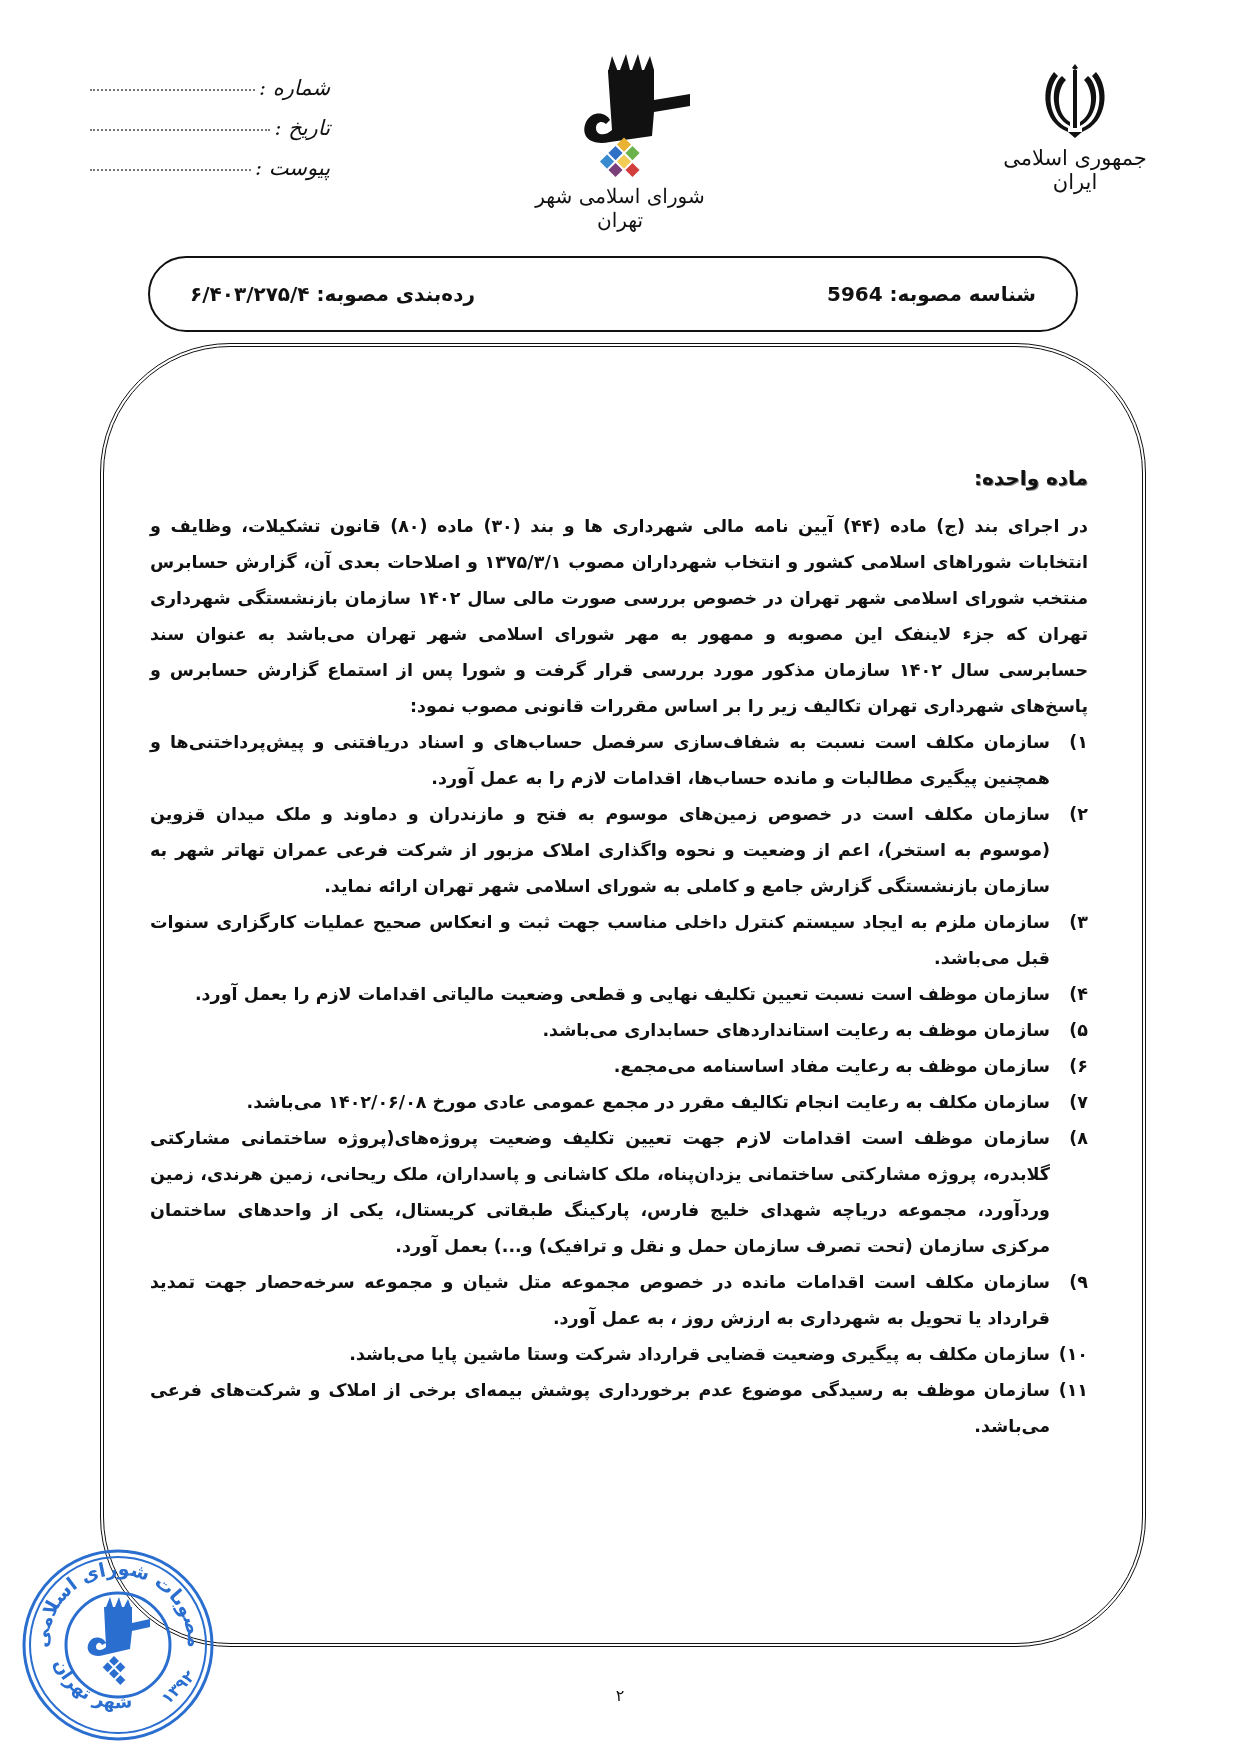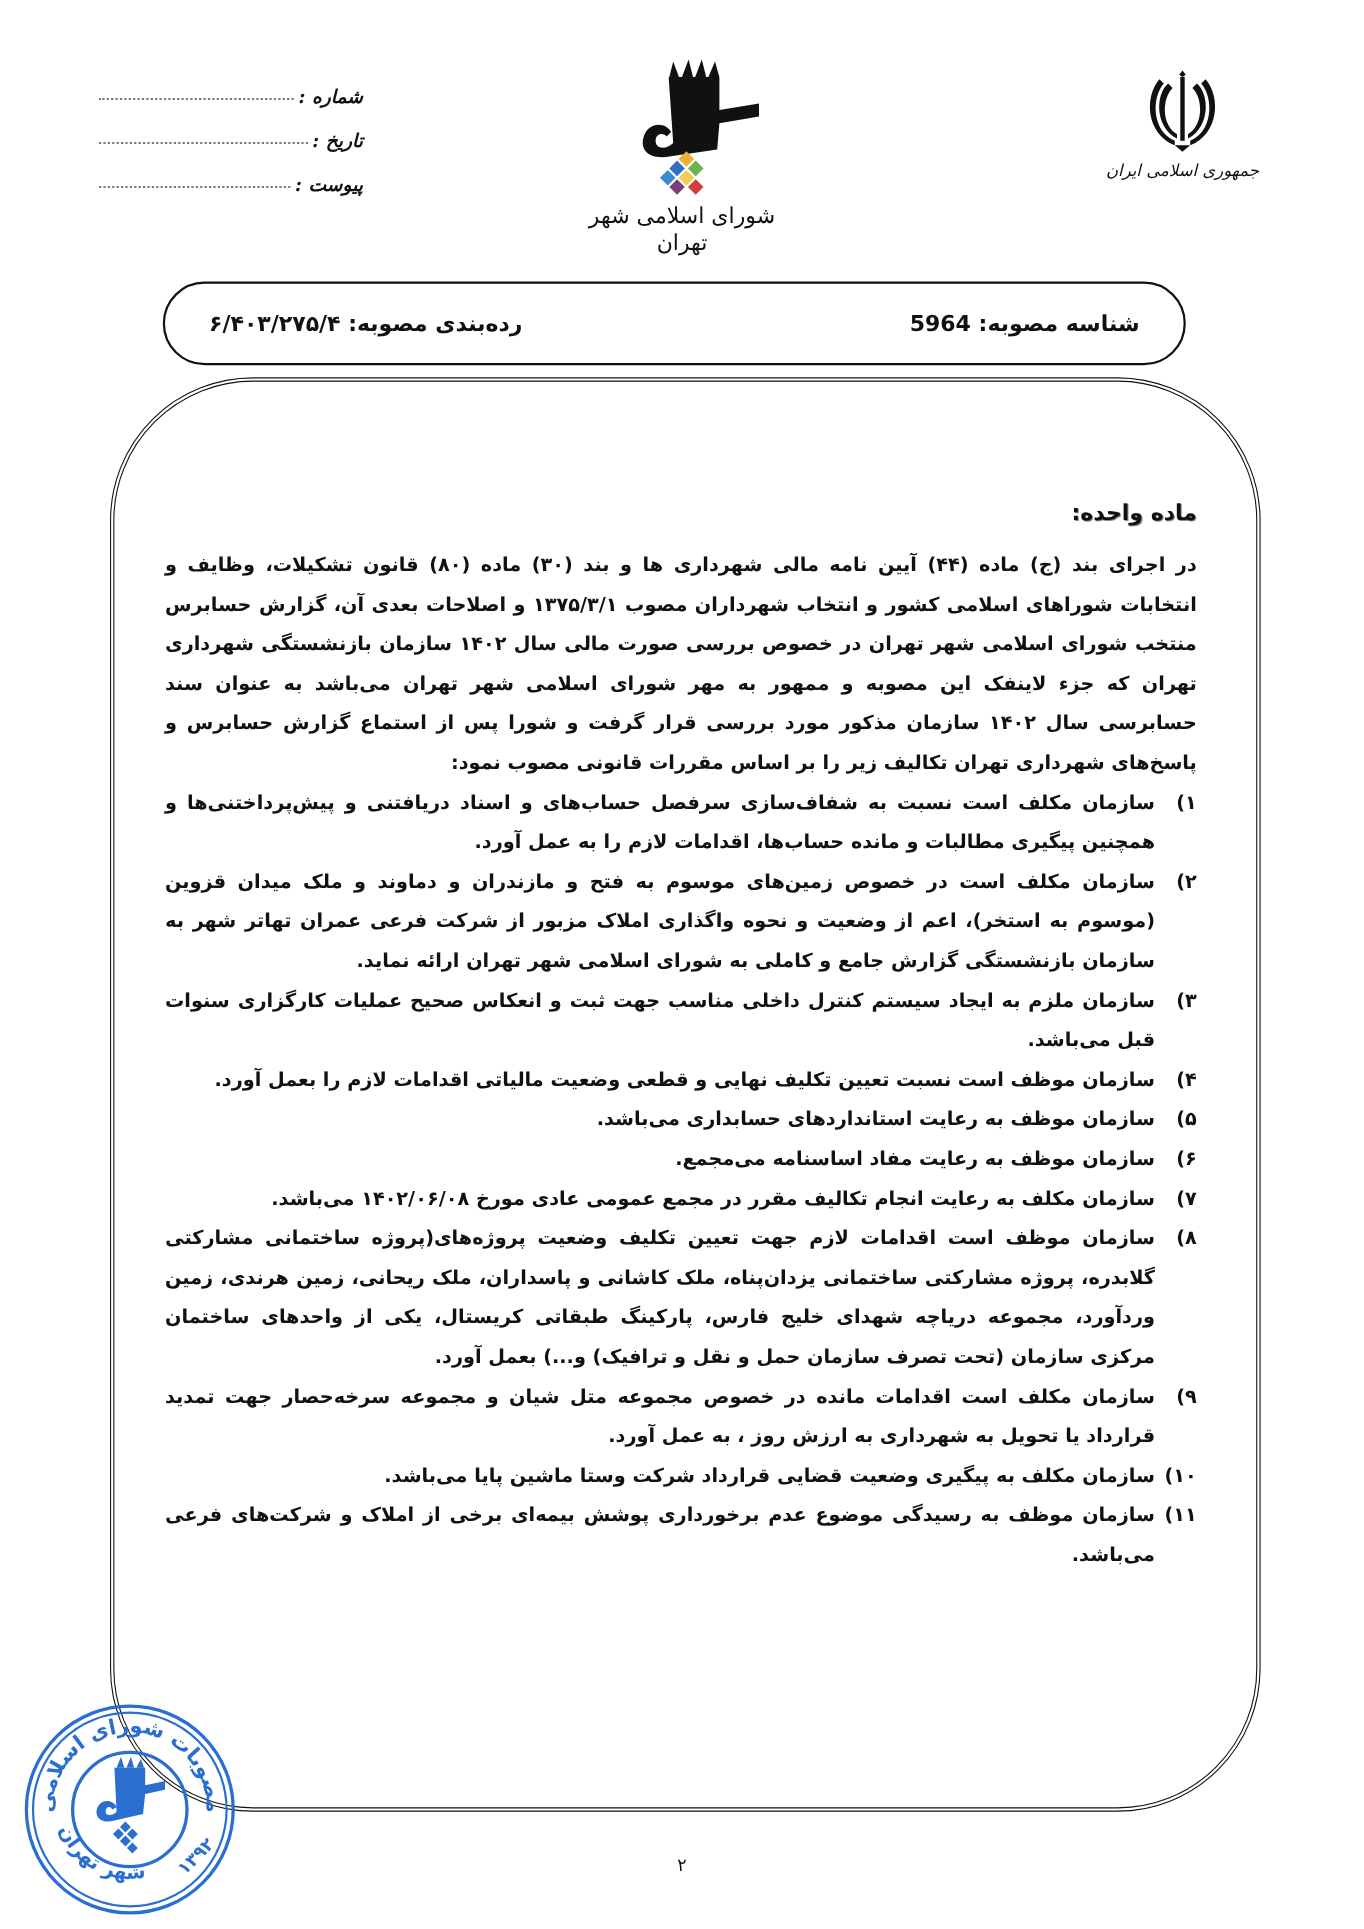"شماره :" .meta-label { font-size: 17px -> 21px; font-weight: bold -> none }
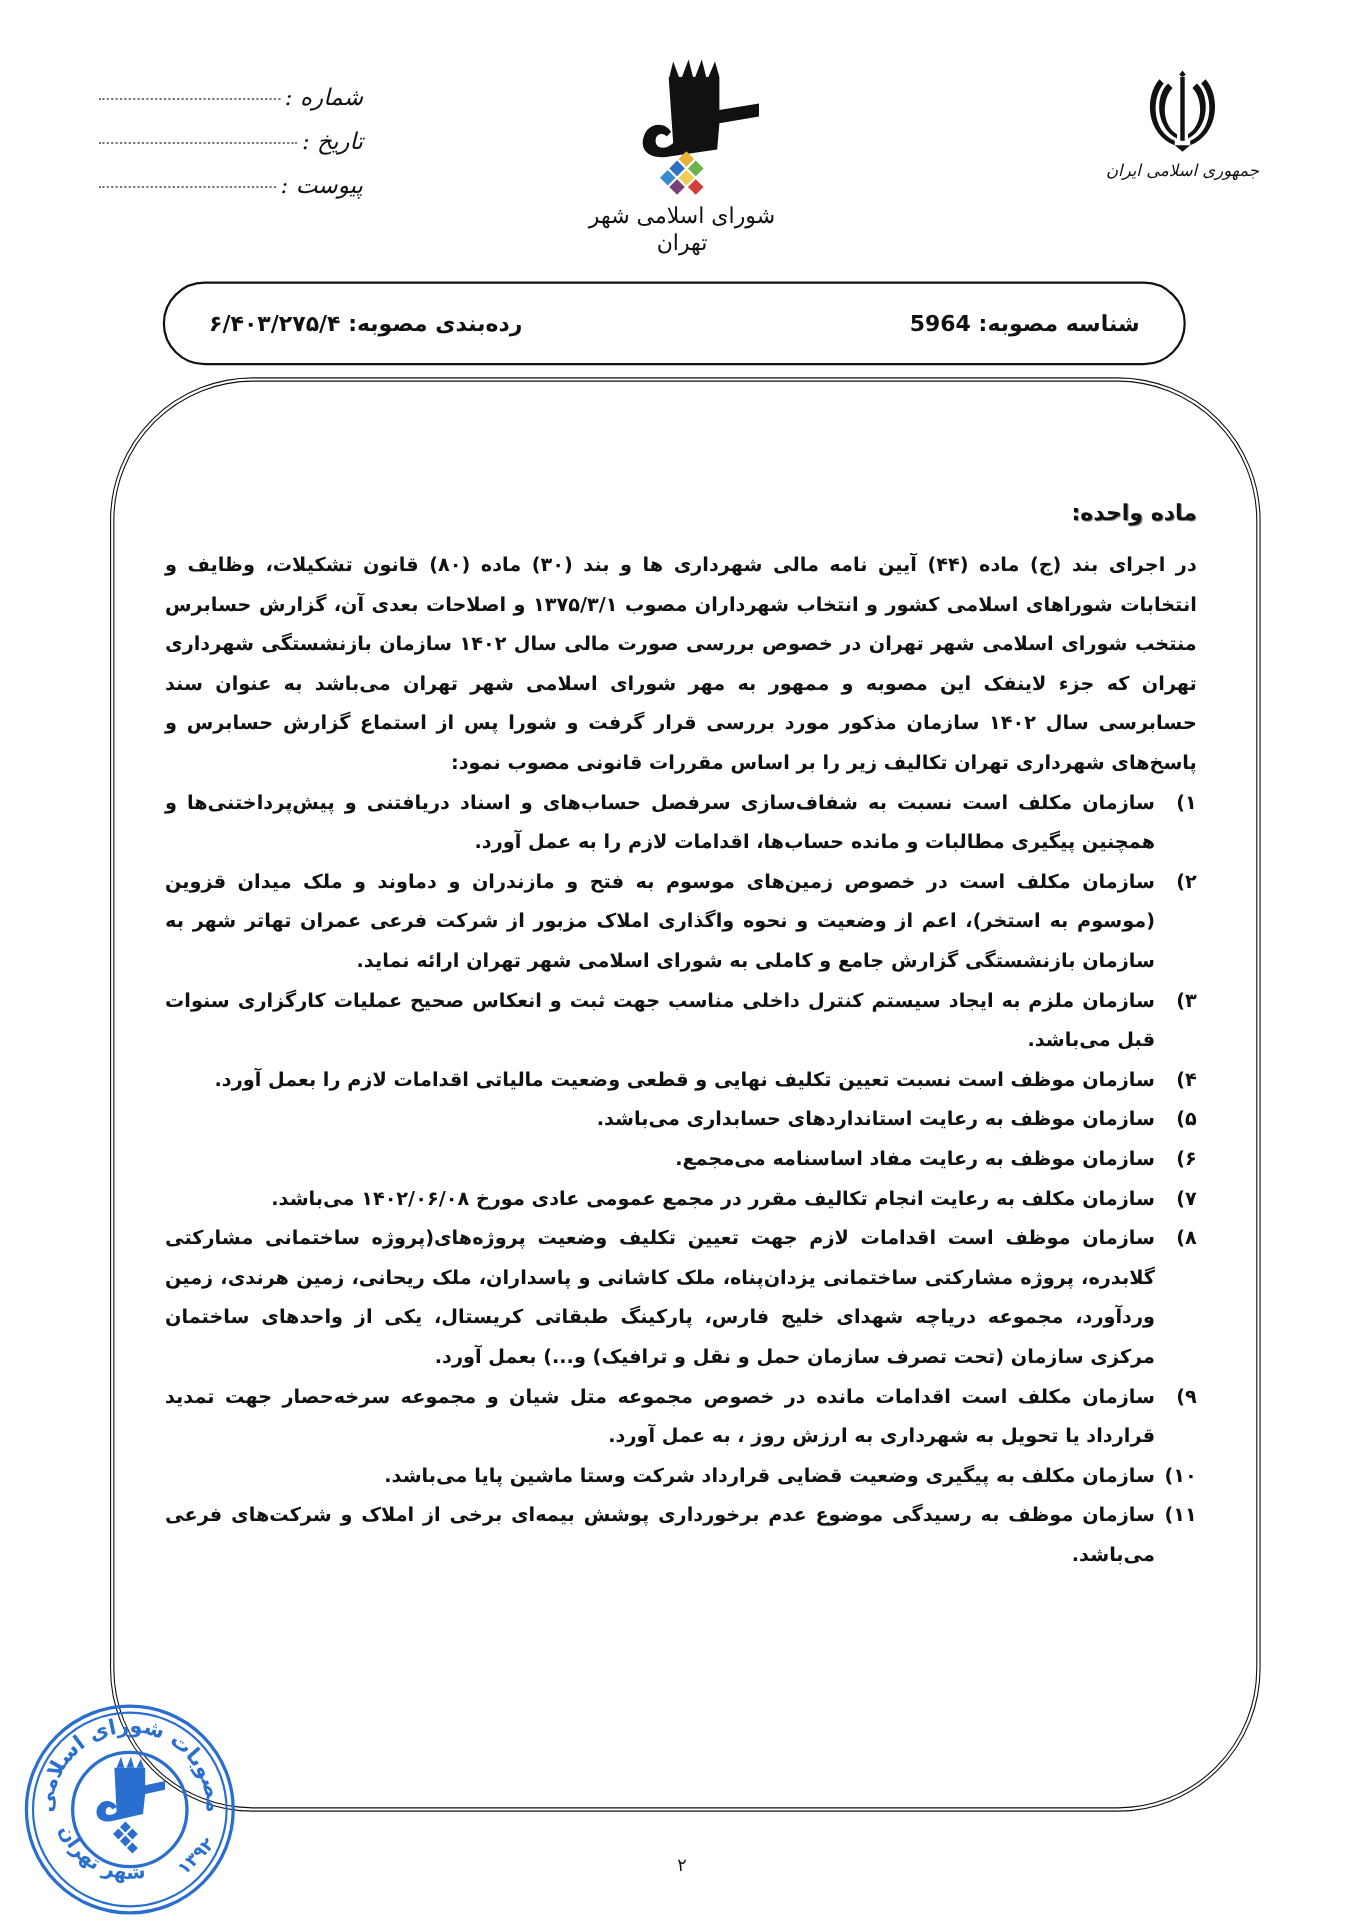"جمهوری اسلامی ایران" .emblem .emb-text { font-size: 15px -> 21px; font-style: italic -> none }
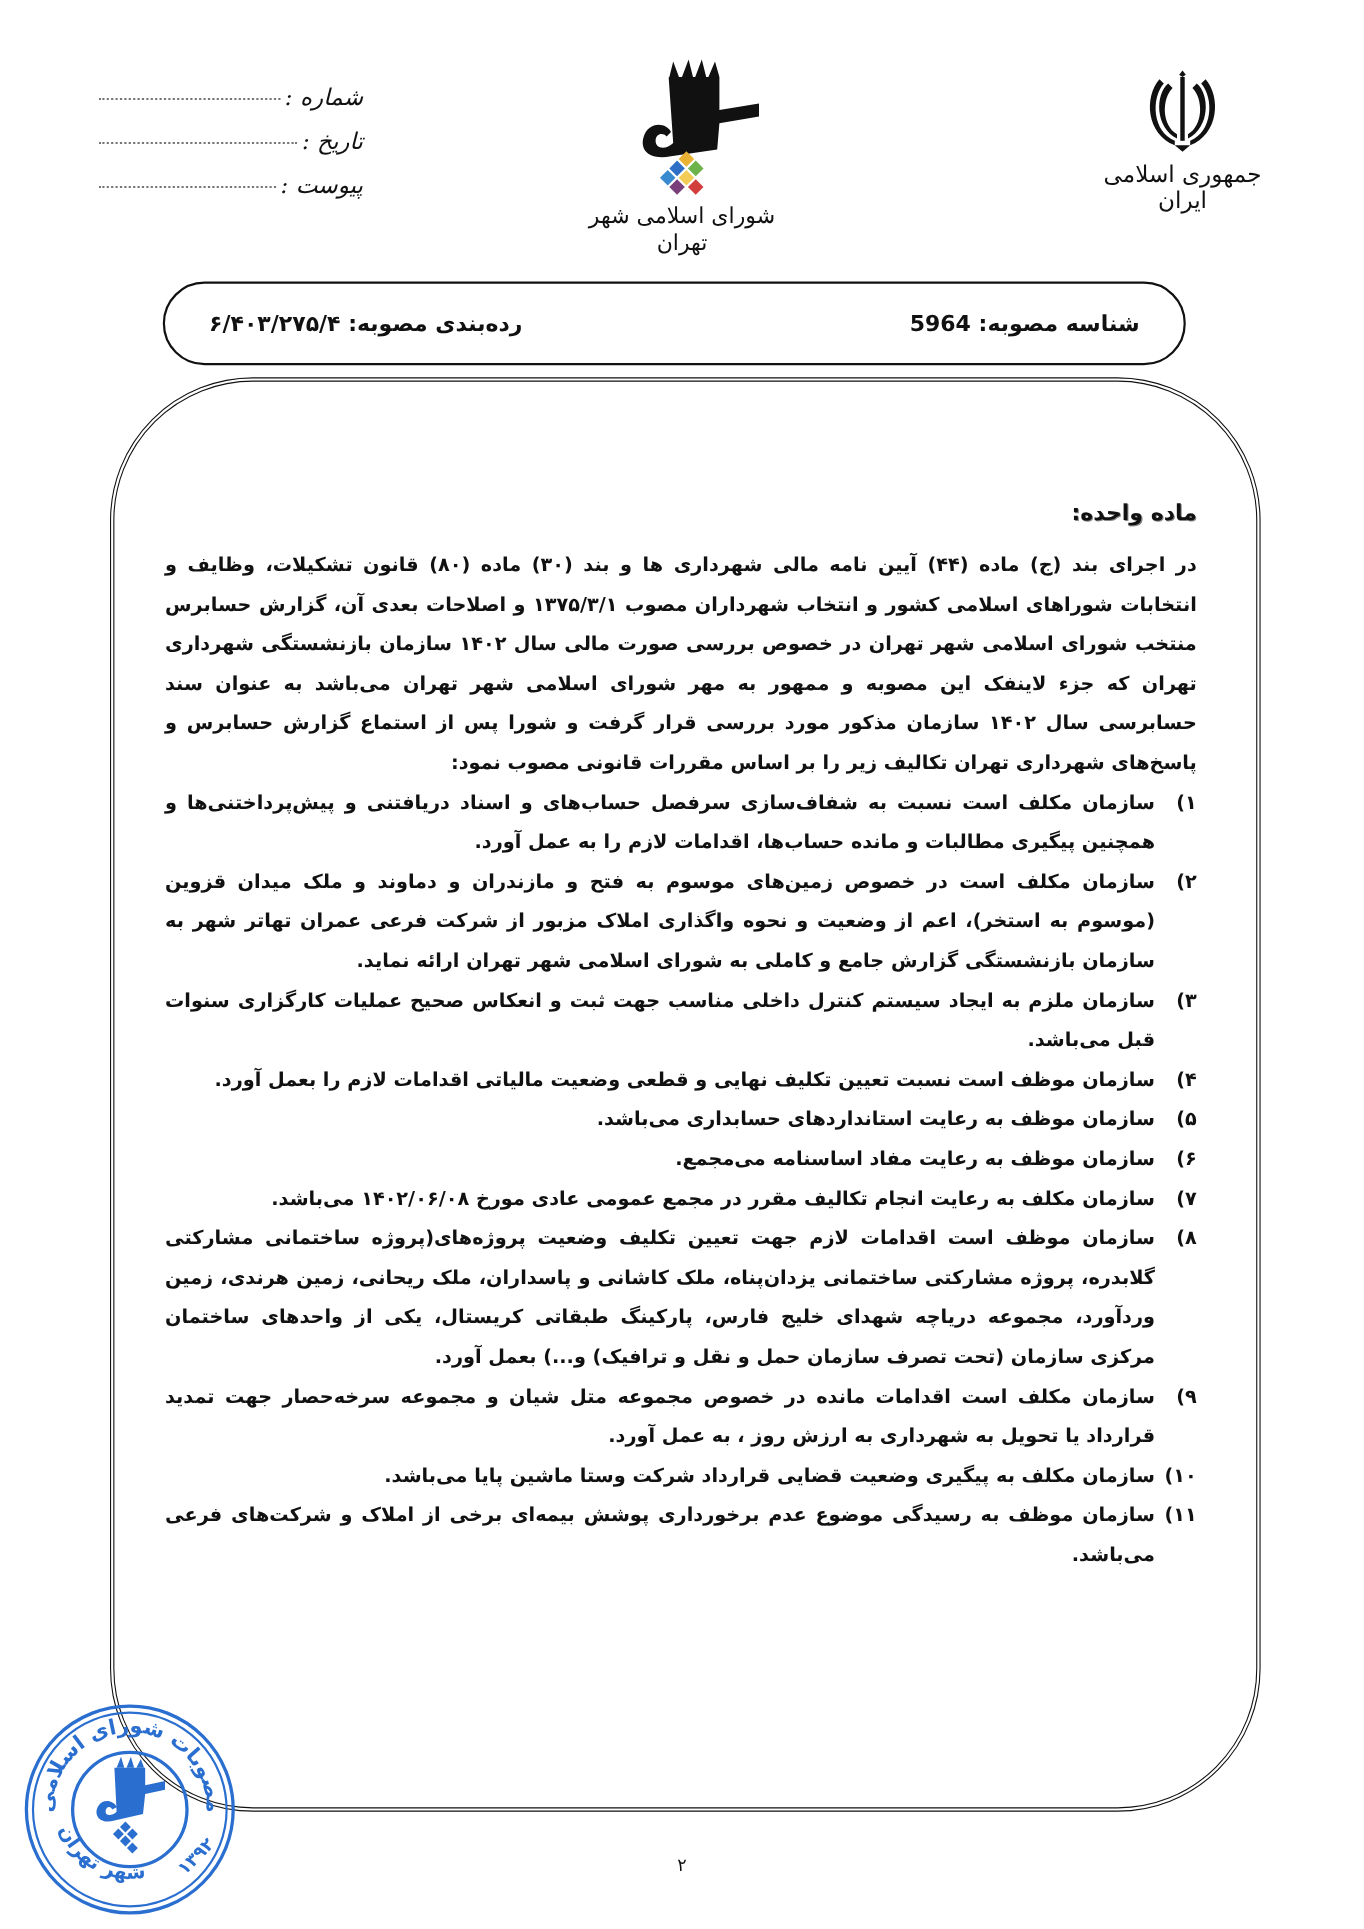"ماده واحده:" .content { top: 448px -> 460px }
